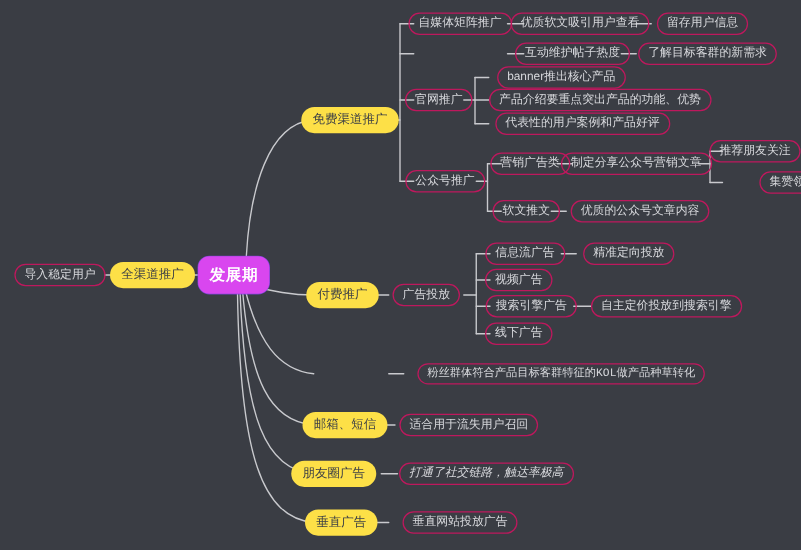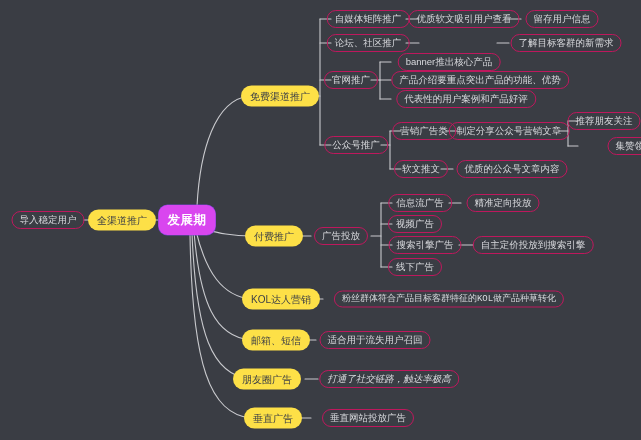"论坛、社区推广" div.node { html: <div>论坛、社区推广</div> -> none }
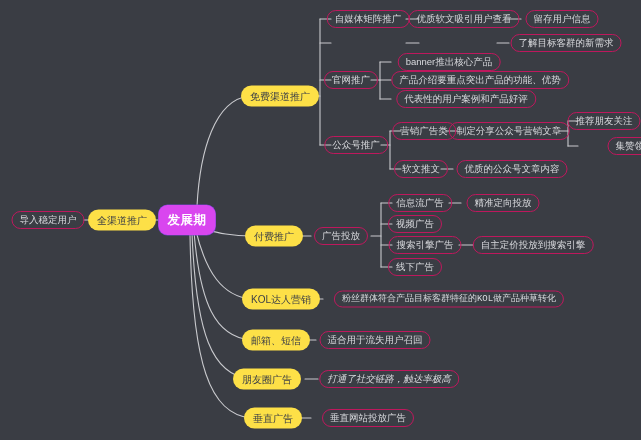"互动维护帖子热度" div.node { html: none -> <div>互动维护帖子热度</div> }
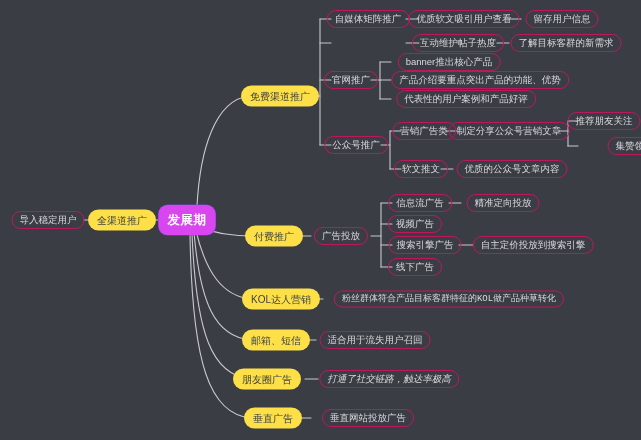"KOL达人营销" div.node { html: <div>KOL达人营销</div> -> none }
